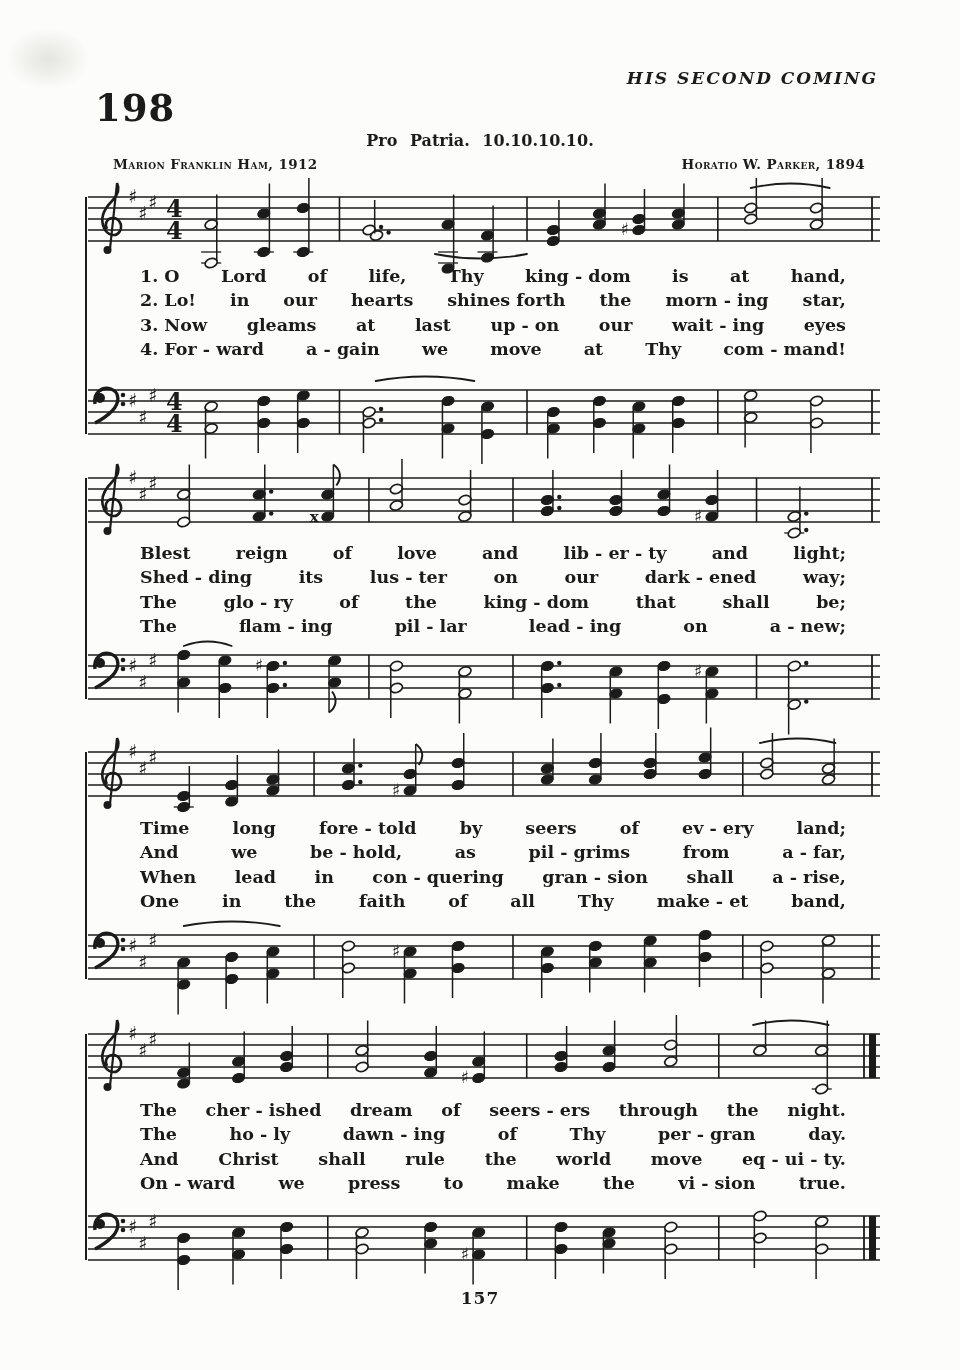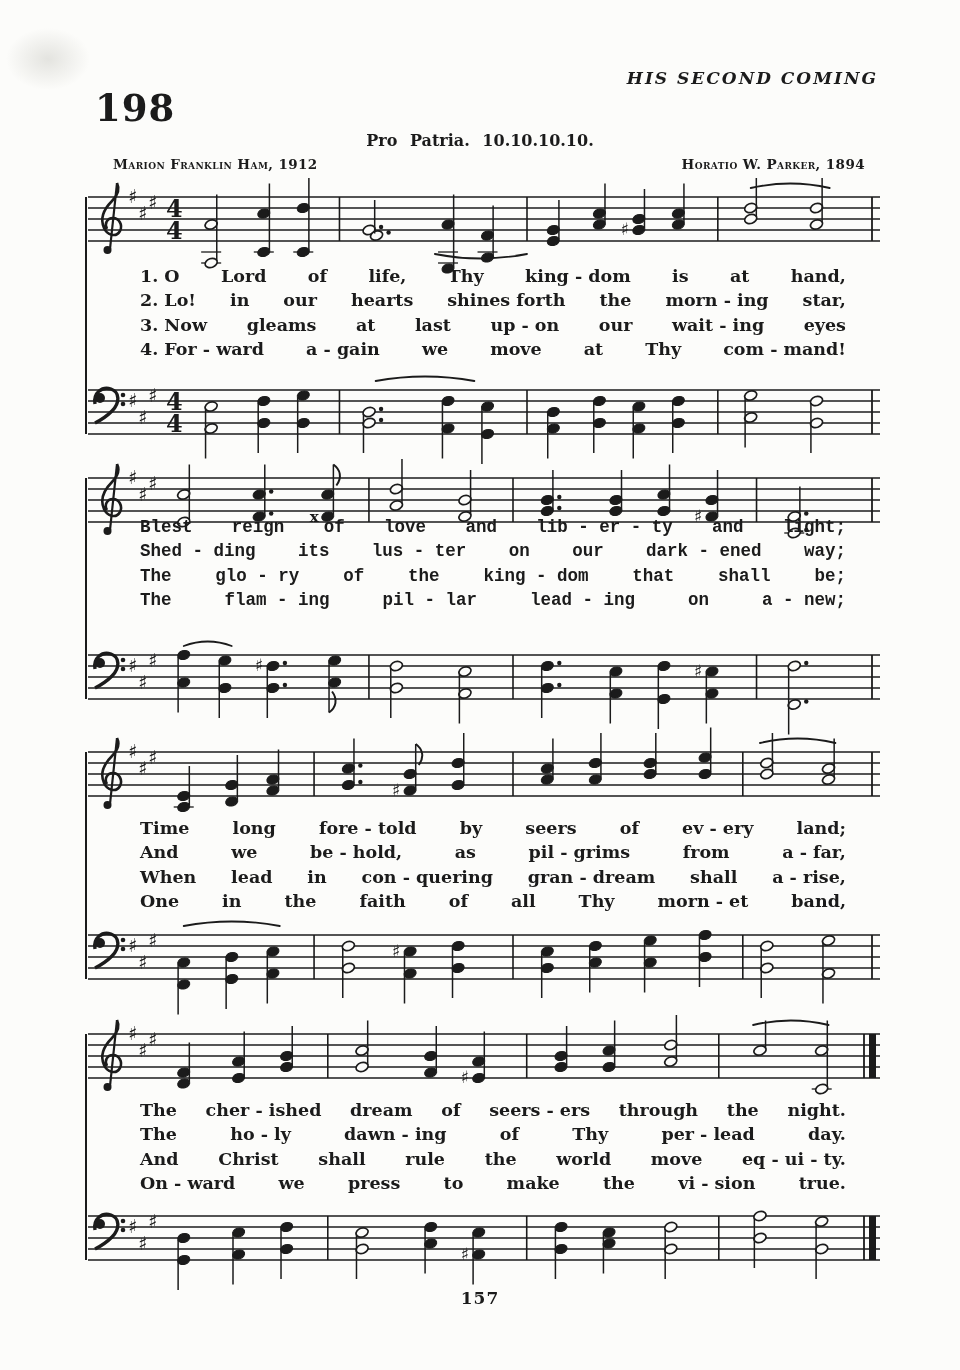"Blest" div.lyrics { font-family: Liberation Mono, monospace -> none; top: 517px -> 543px }
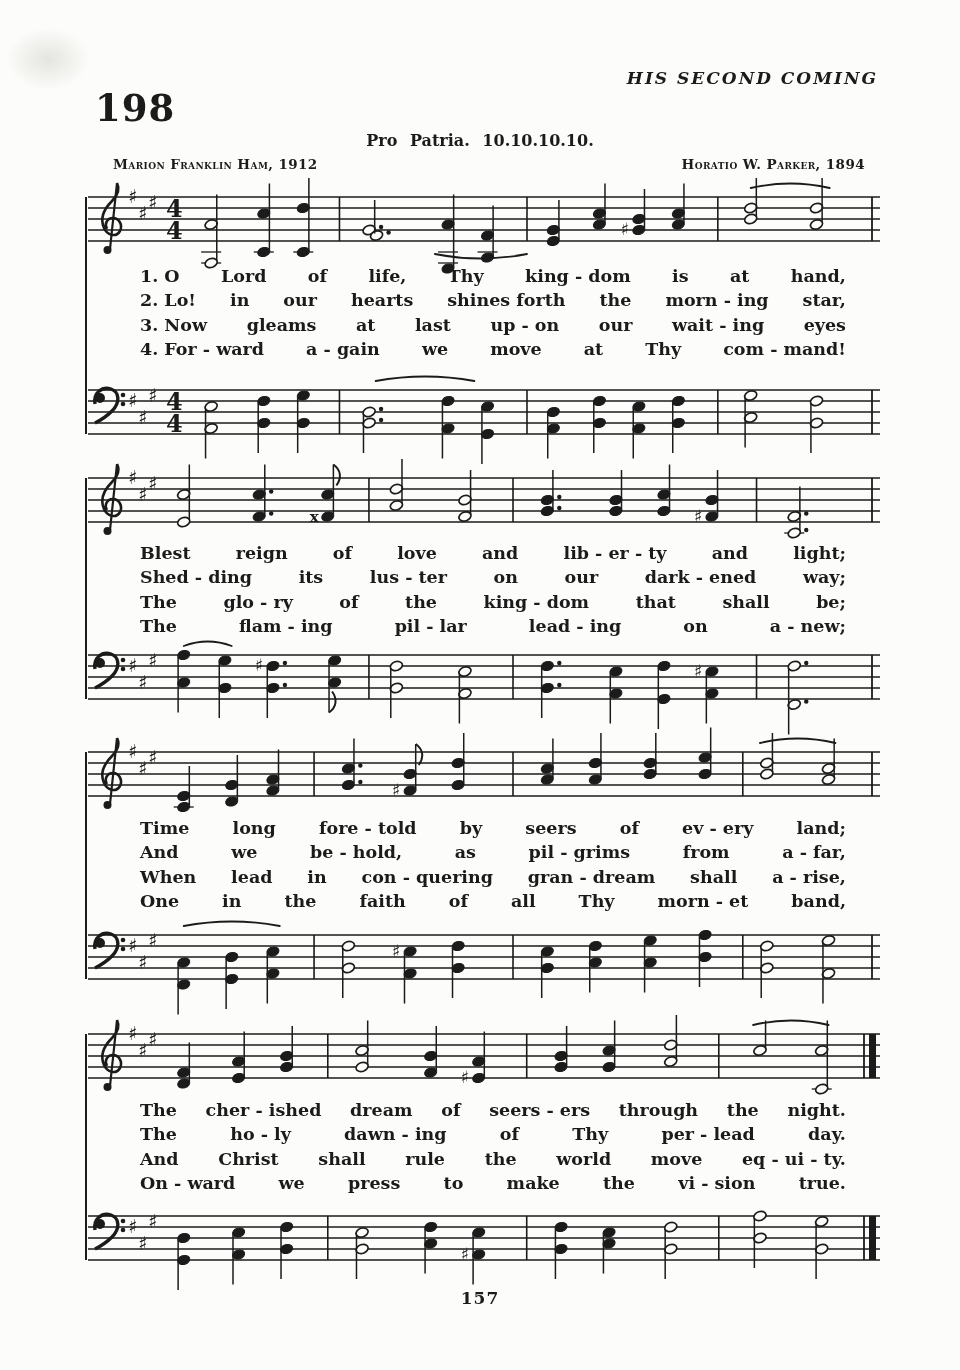"gran - dream" span.lyric-token { text: dream -> sion }
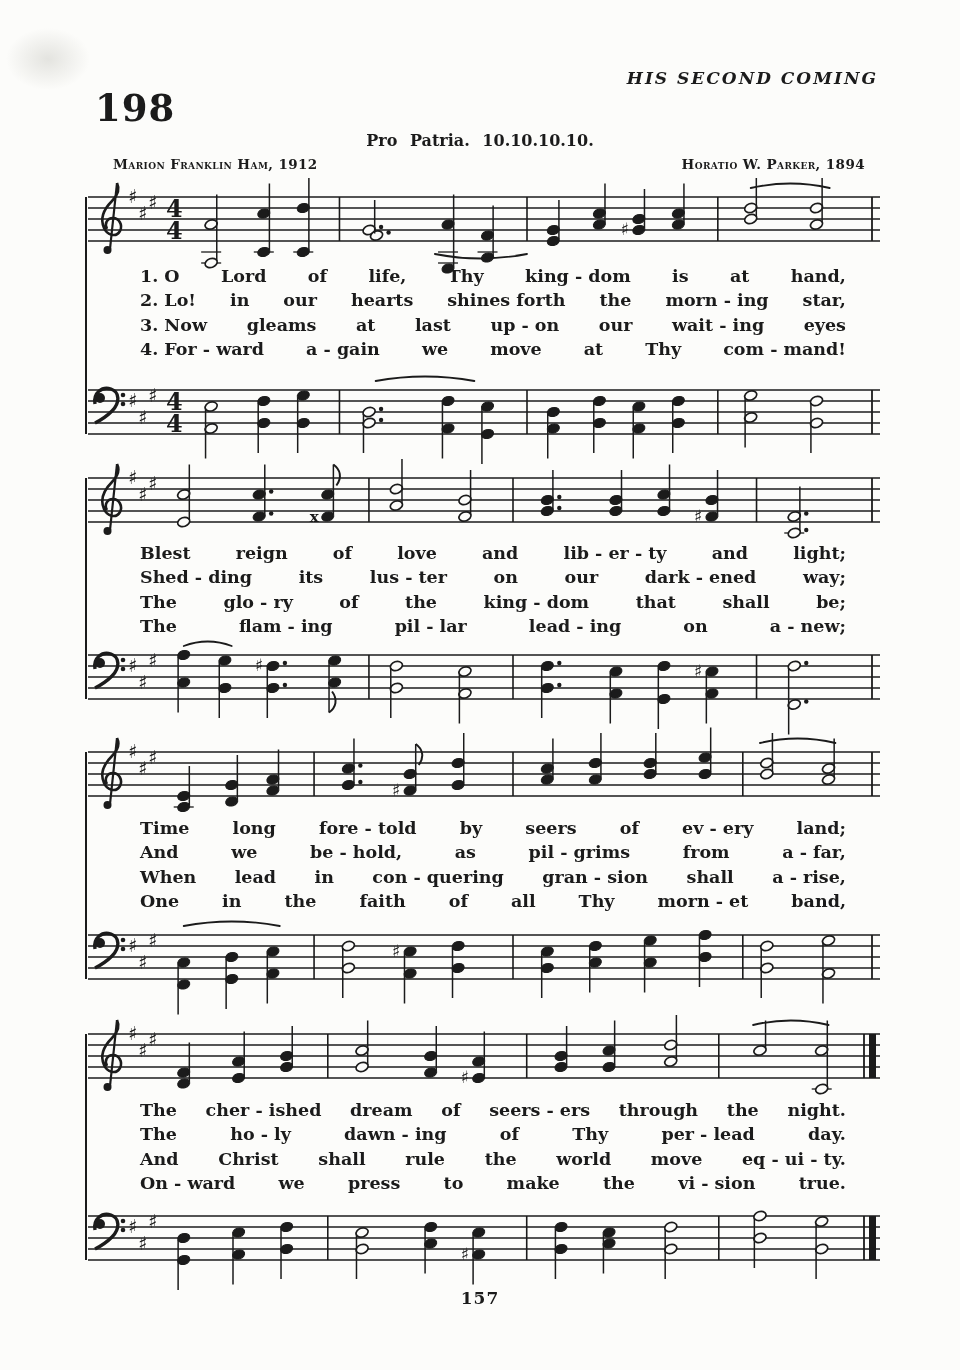"morn - et" span.lyric-token { text: morn -> make }
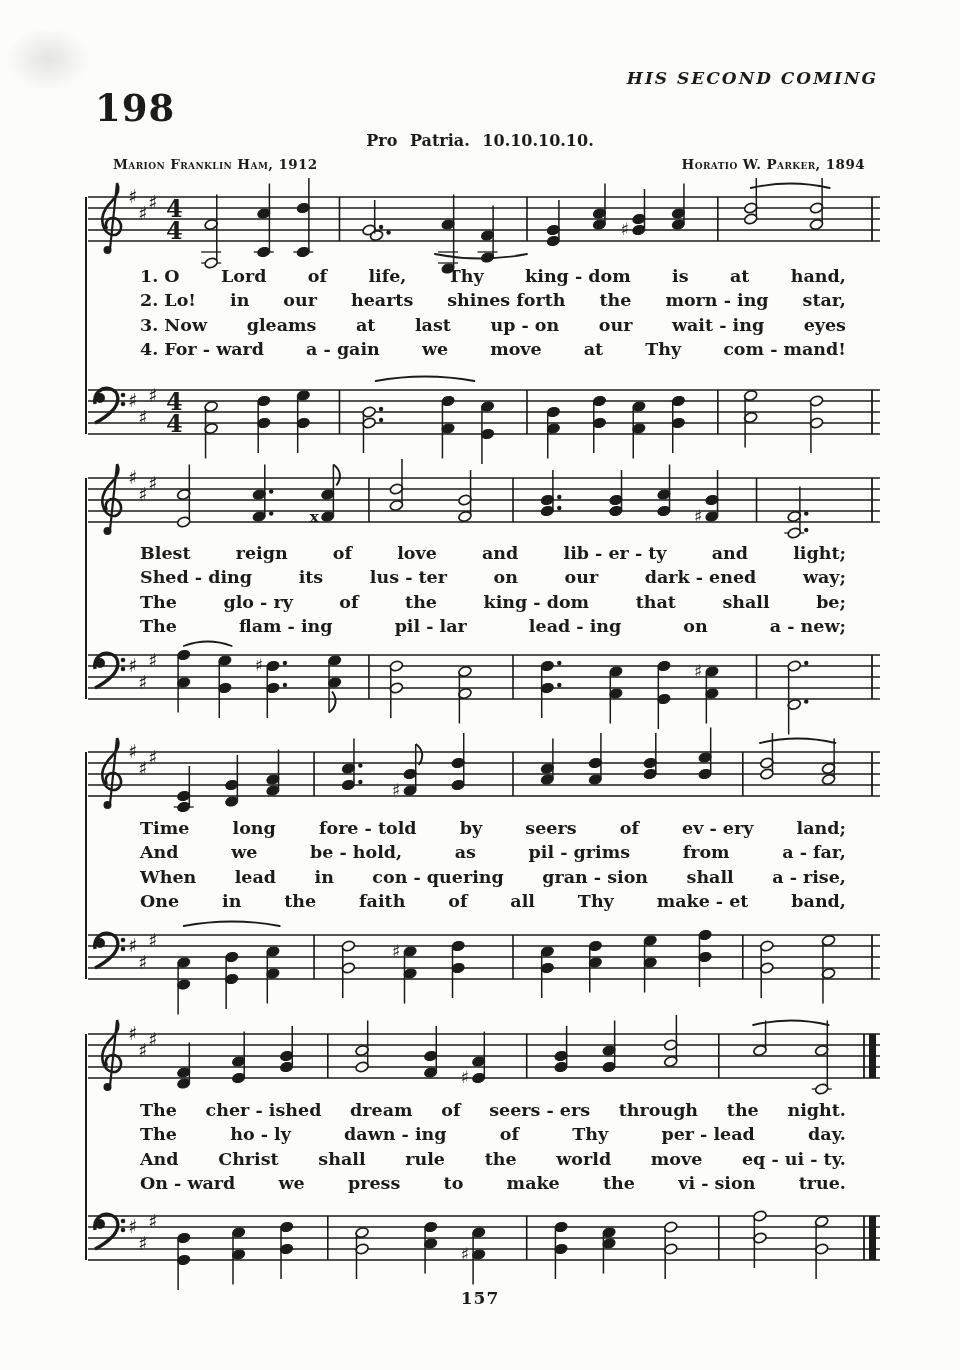"per - lead" span.lyric-token { text: lead -> gran }
